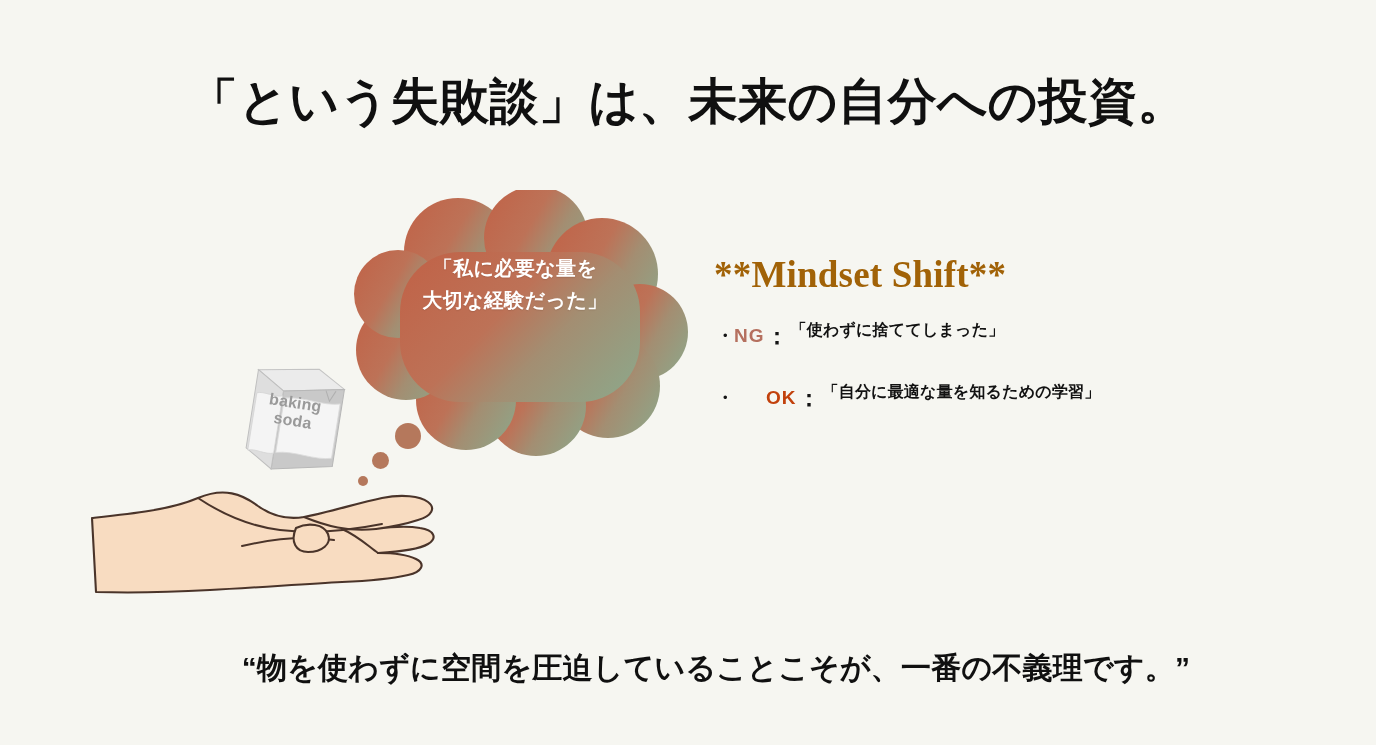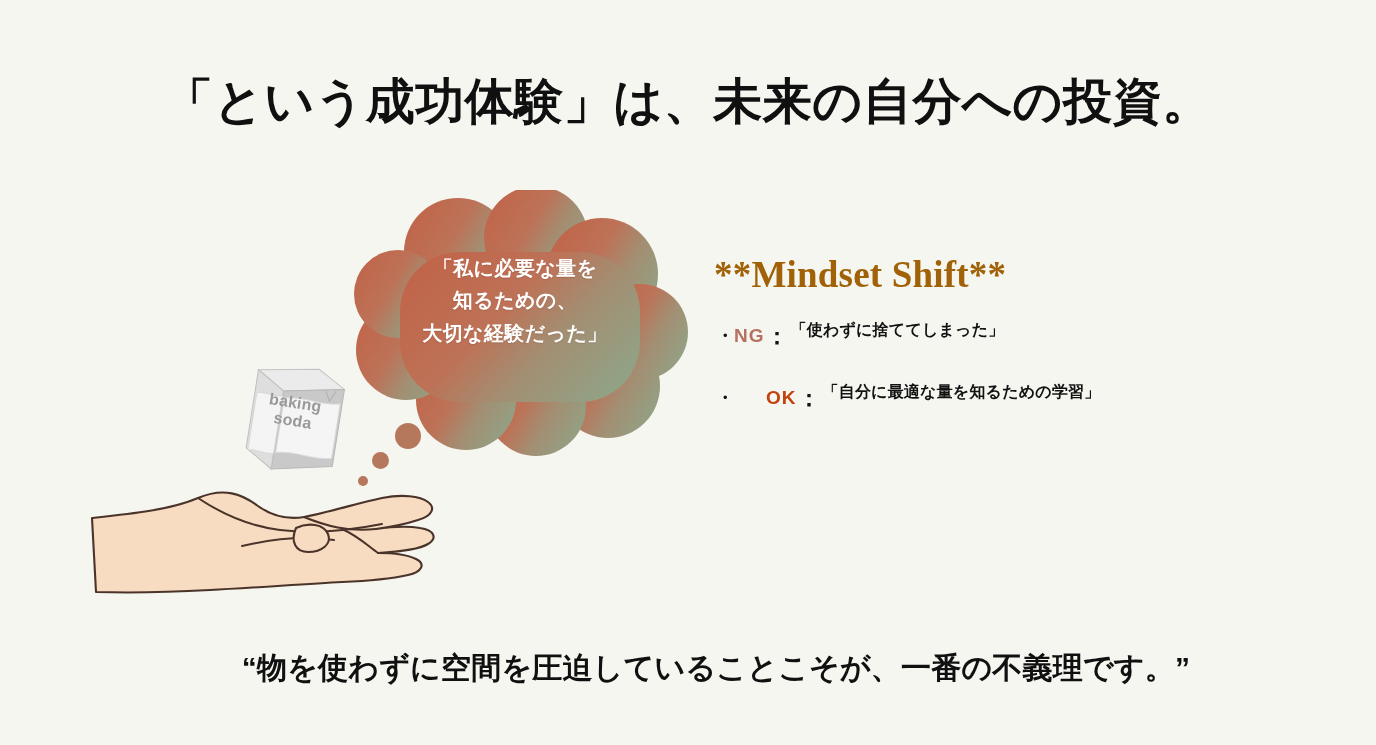"「という成功体験」は、未来の自分への投資。" div.slide-title { text: 成功体験 -> 失敗談 }
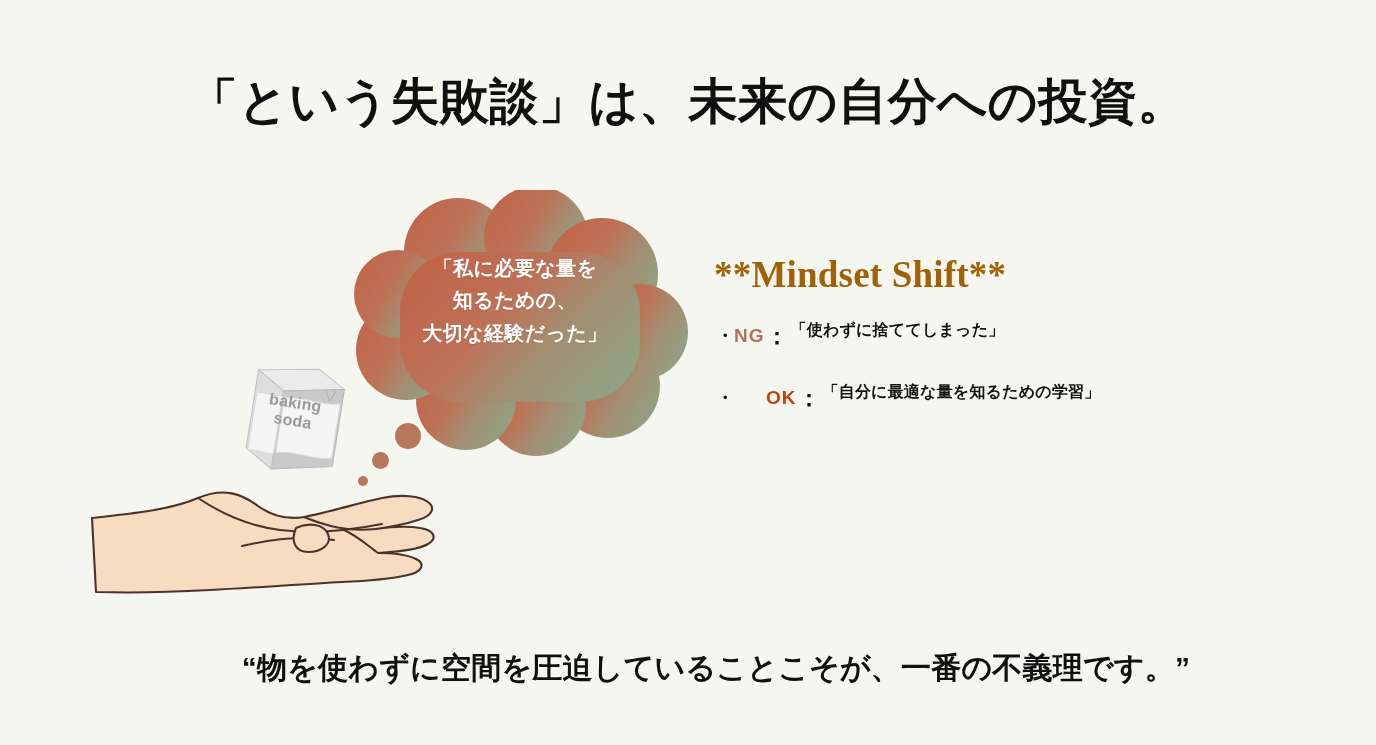"知るための、" div { html: <div>知るための、</div> -> none }
